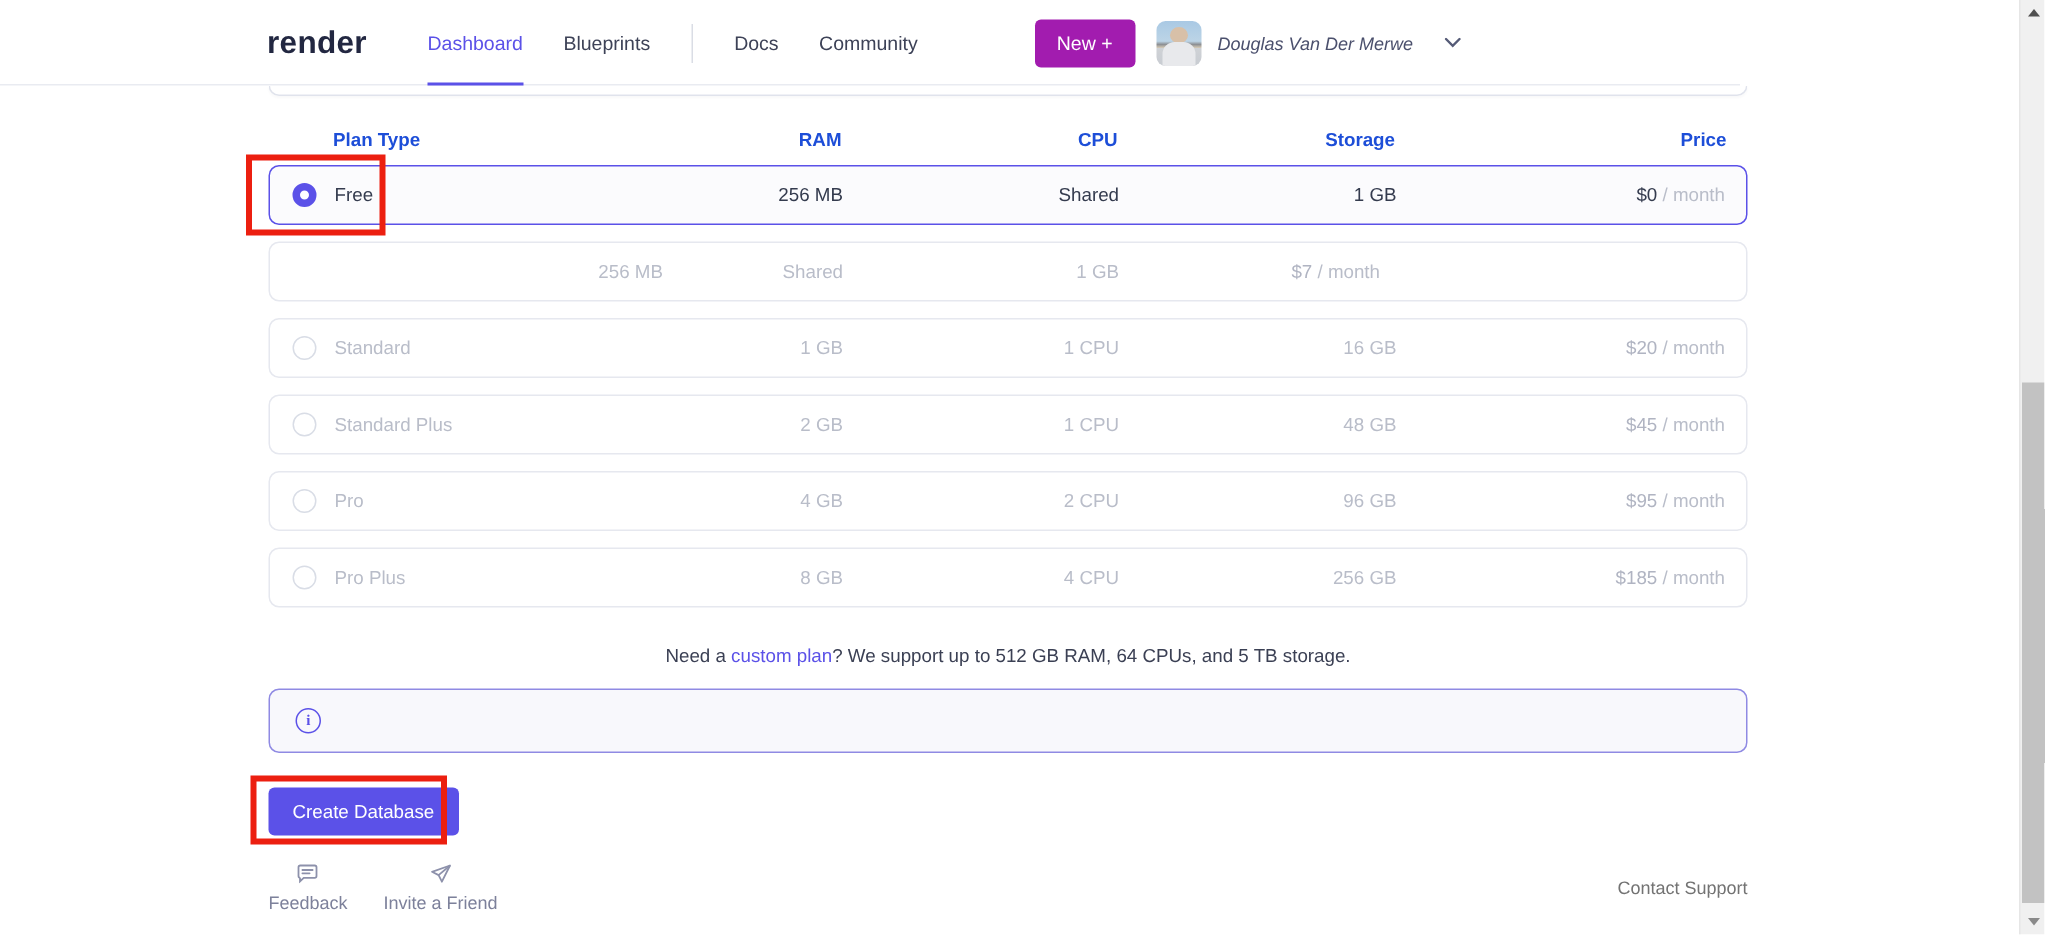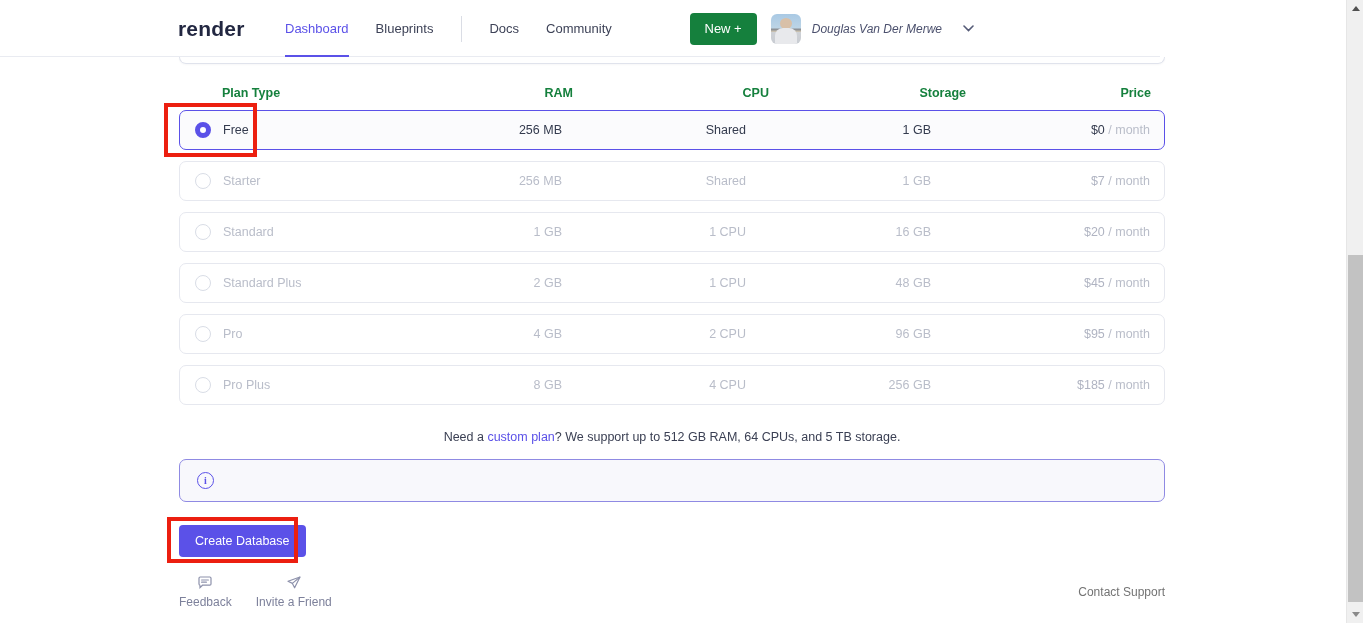"New +" .new-btn { background: #15803d -> #a21caf }
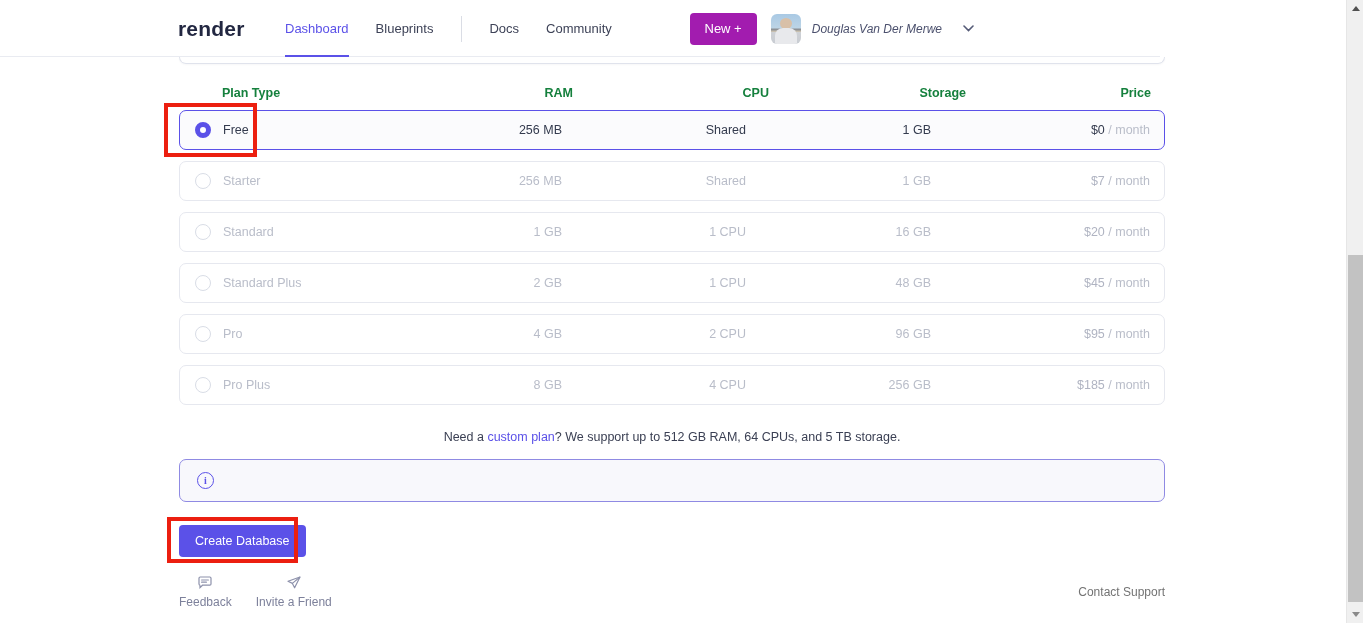"Plan Type" .table-head { color: #15803d -> #1d4ed8; gap: 12px -> none }
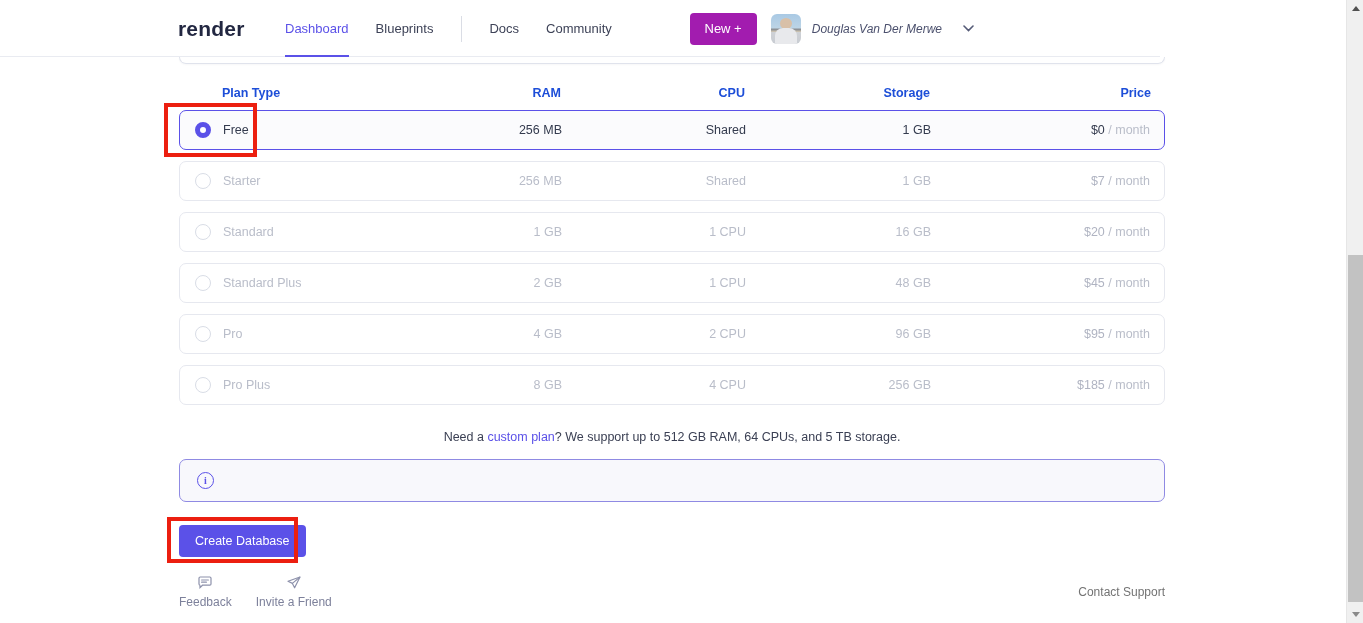"Starter" div.c1 { html: <div> <span></span> <span>Starter</span> </div> -> none }
